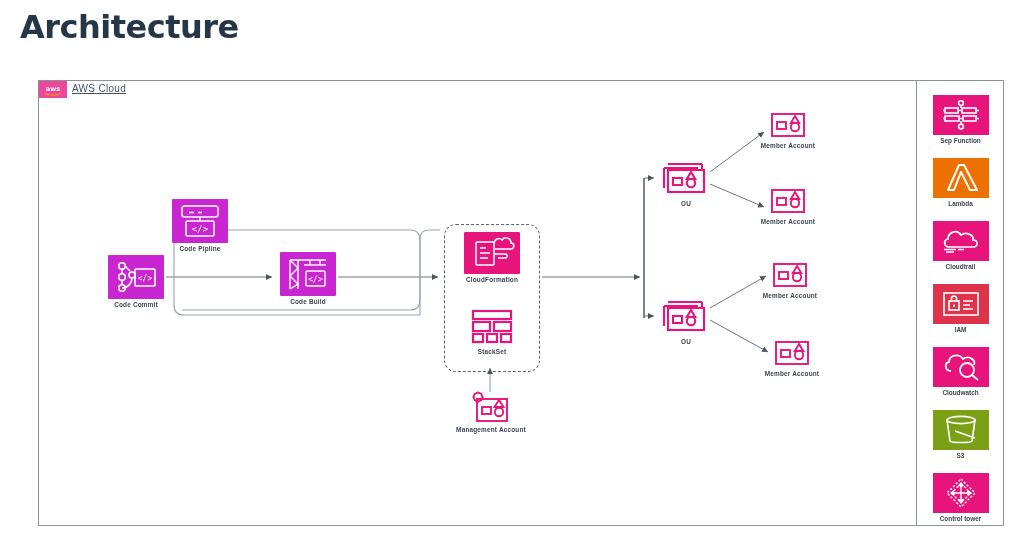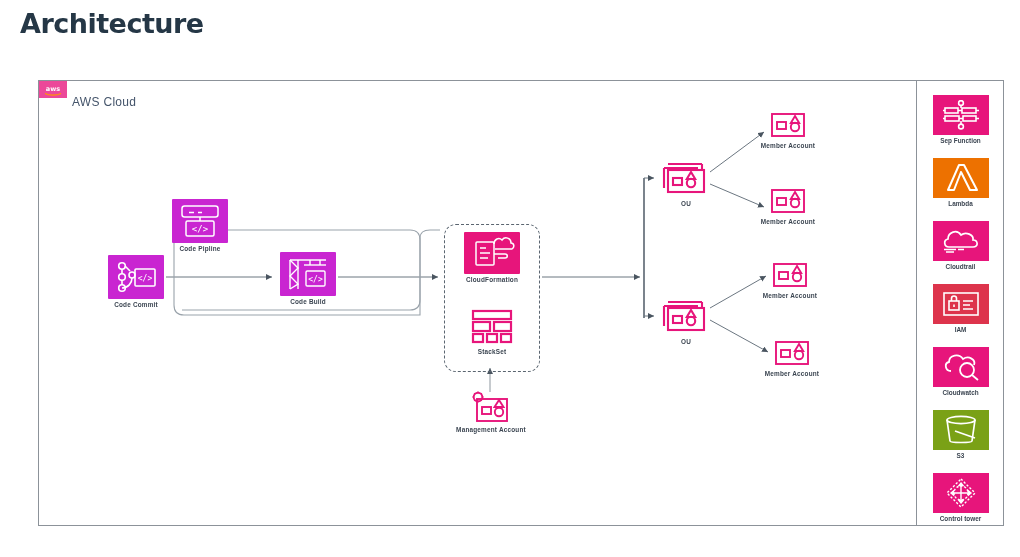"Architecture" .page-title { font-size: 27px -> 32px }
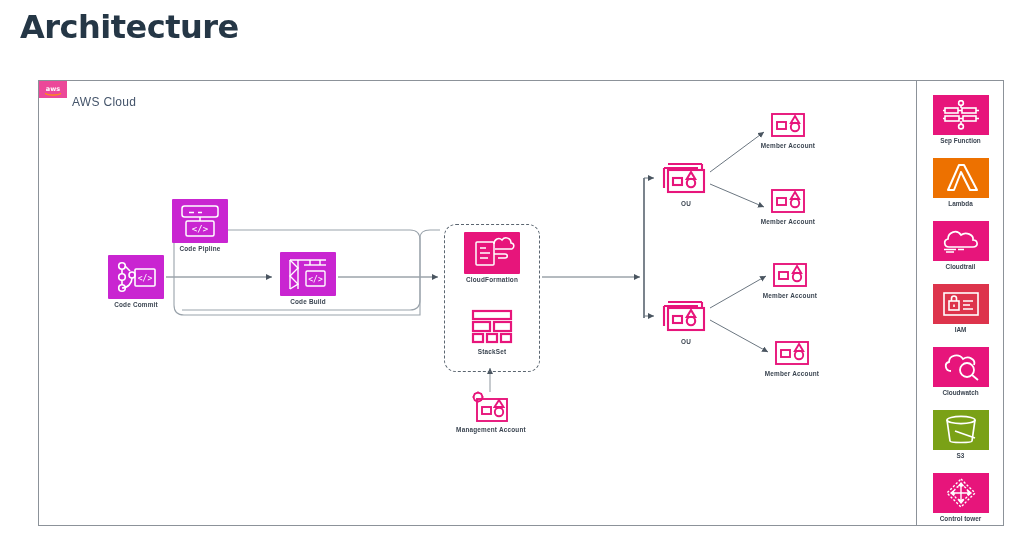"AWS Cloud" .aws-cloud-label { font-size: 12px -> 10px; text-decoration: none -> underline; top: 14px -> 2px }
